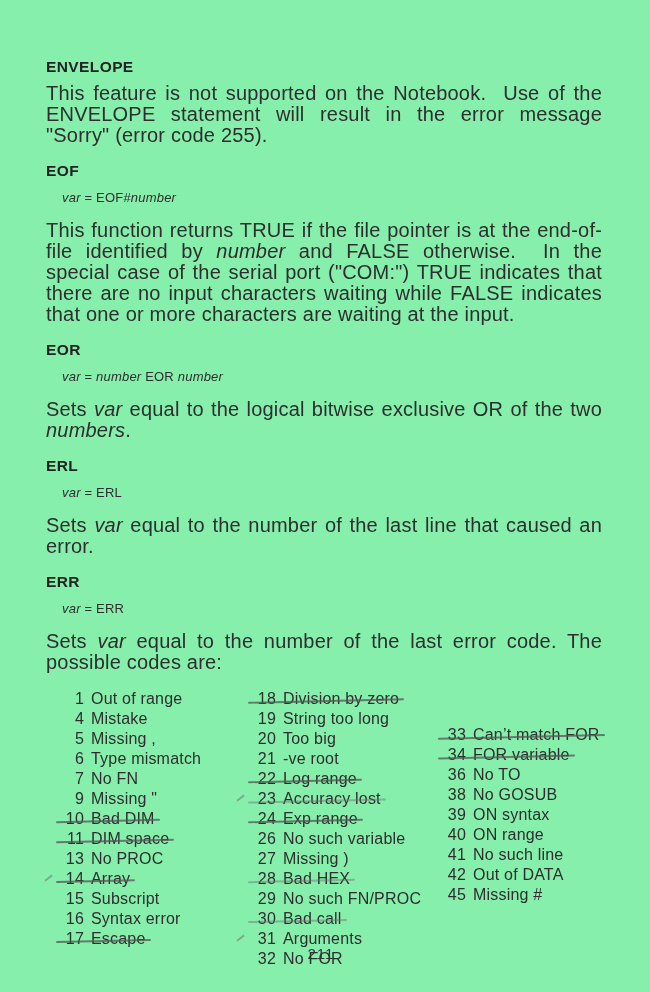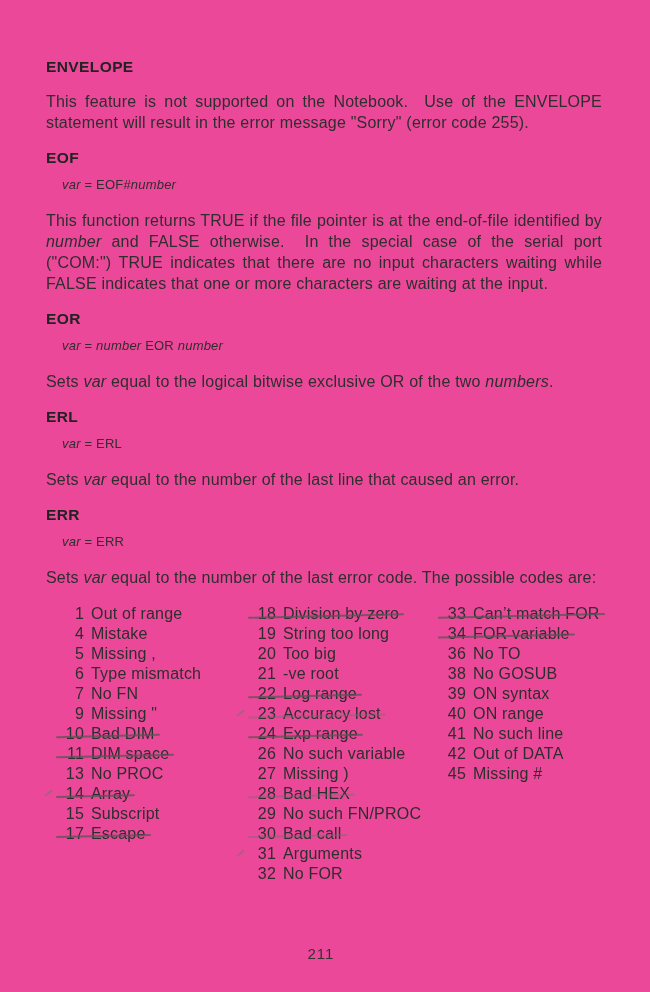"ENVELOPE" .page { background: #ec4899 -> #86efac }
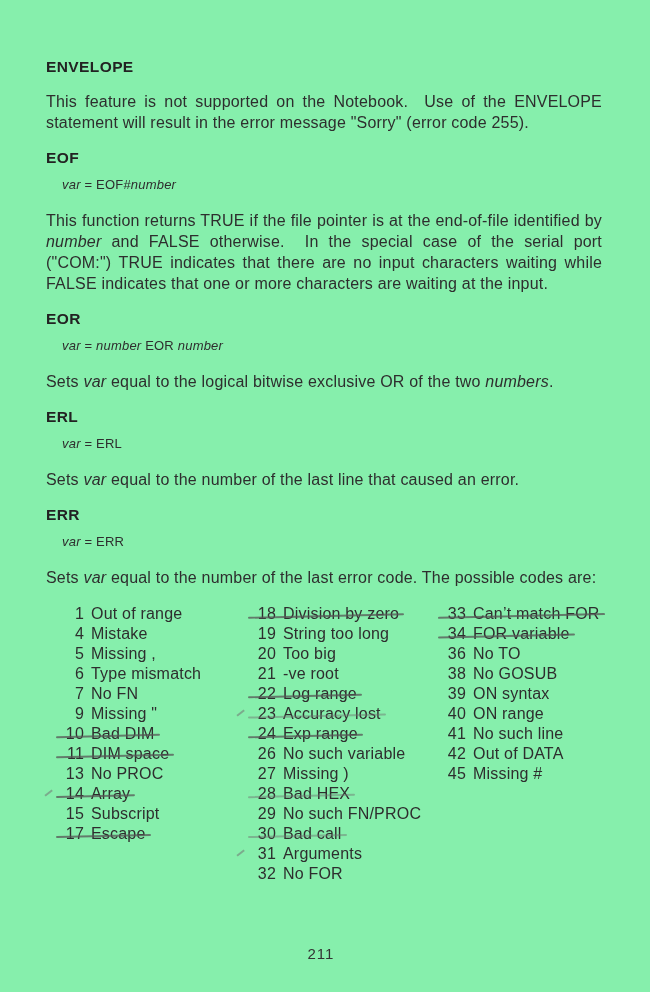"This feature is not supported" .body-text { font-size: 16px -> 20px; margin: 15px 0 4px 0 -> 7px 0 4px 0 }
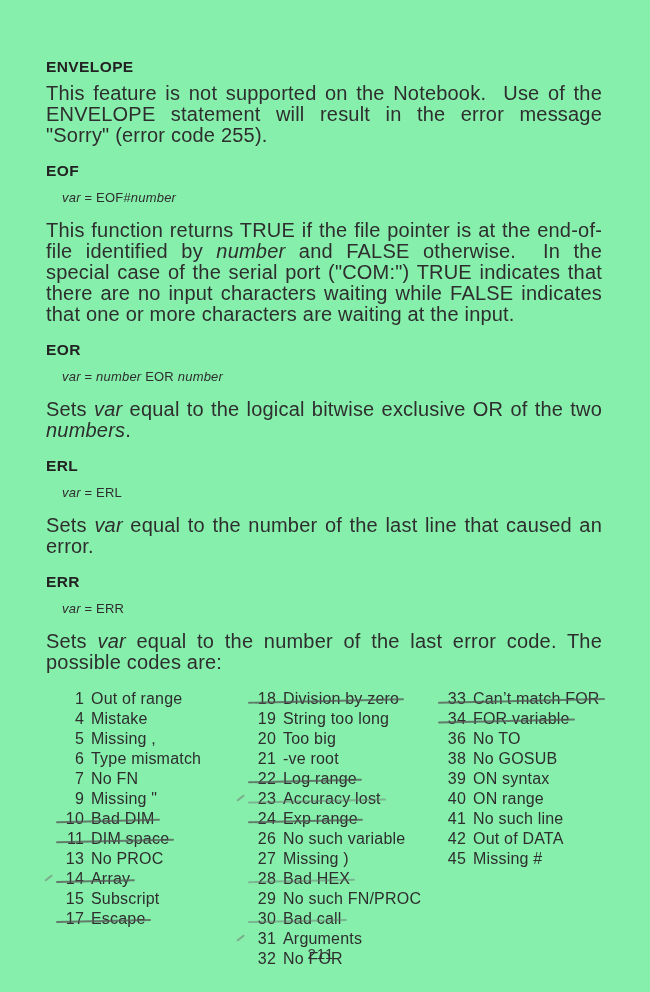"33" .err-col-3 { margin-top: none -> 36px }
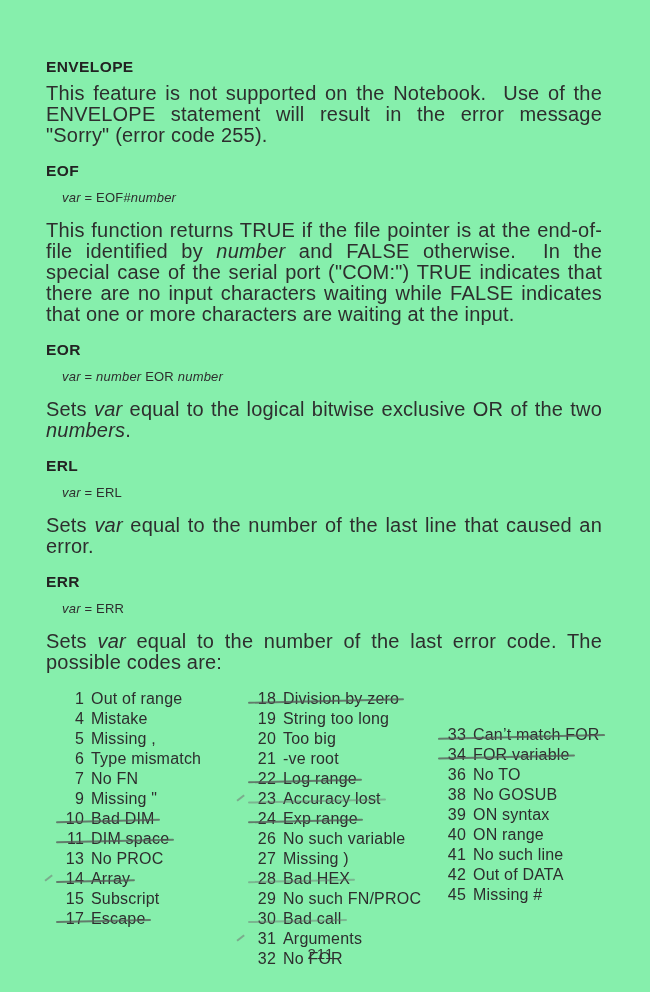"16" div.err-row { html: none -> <div><span> <span>16</span> <span>Syntax error</span> </span></div> }
